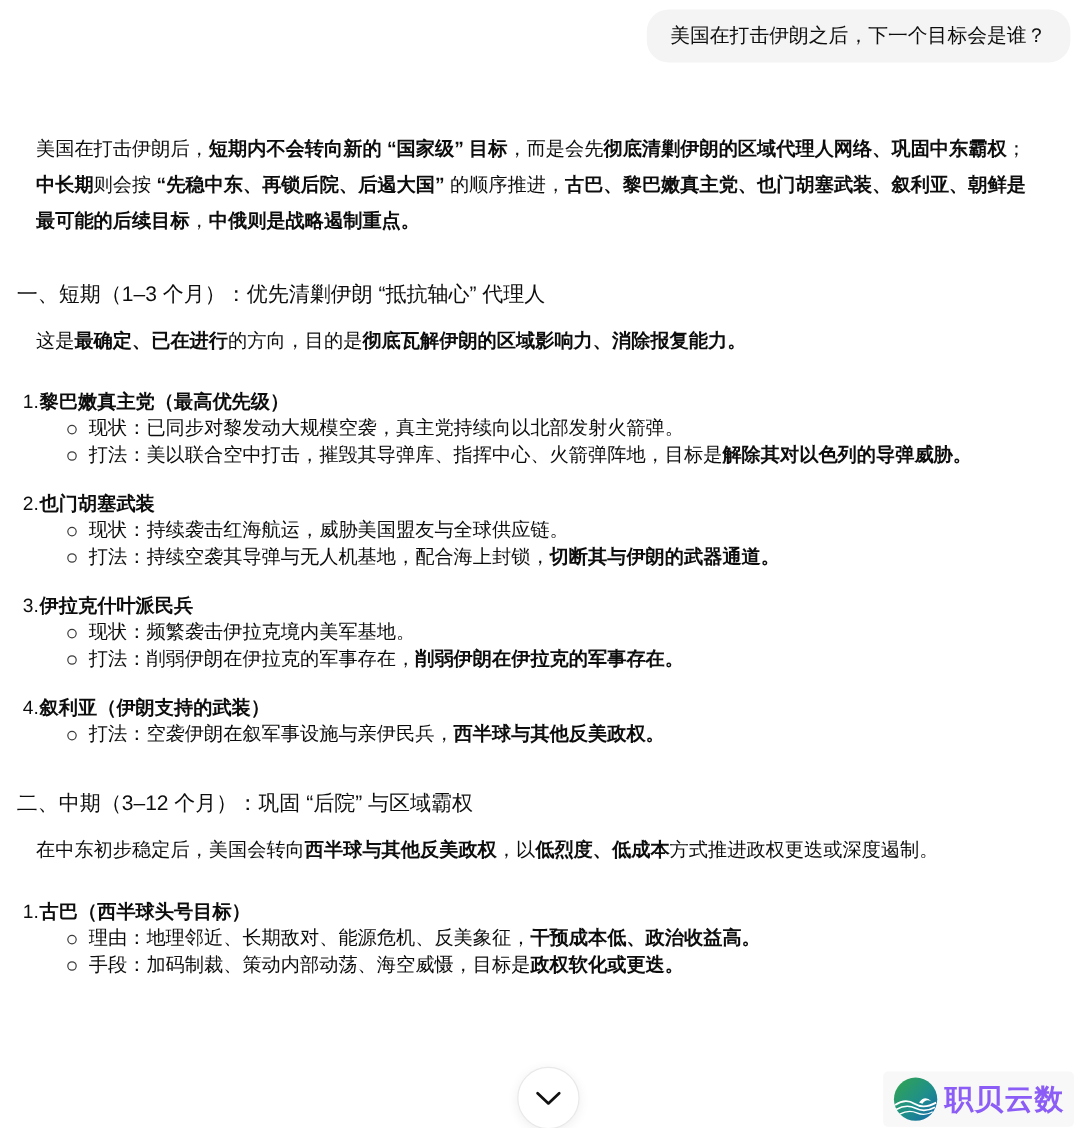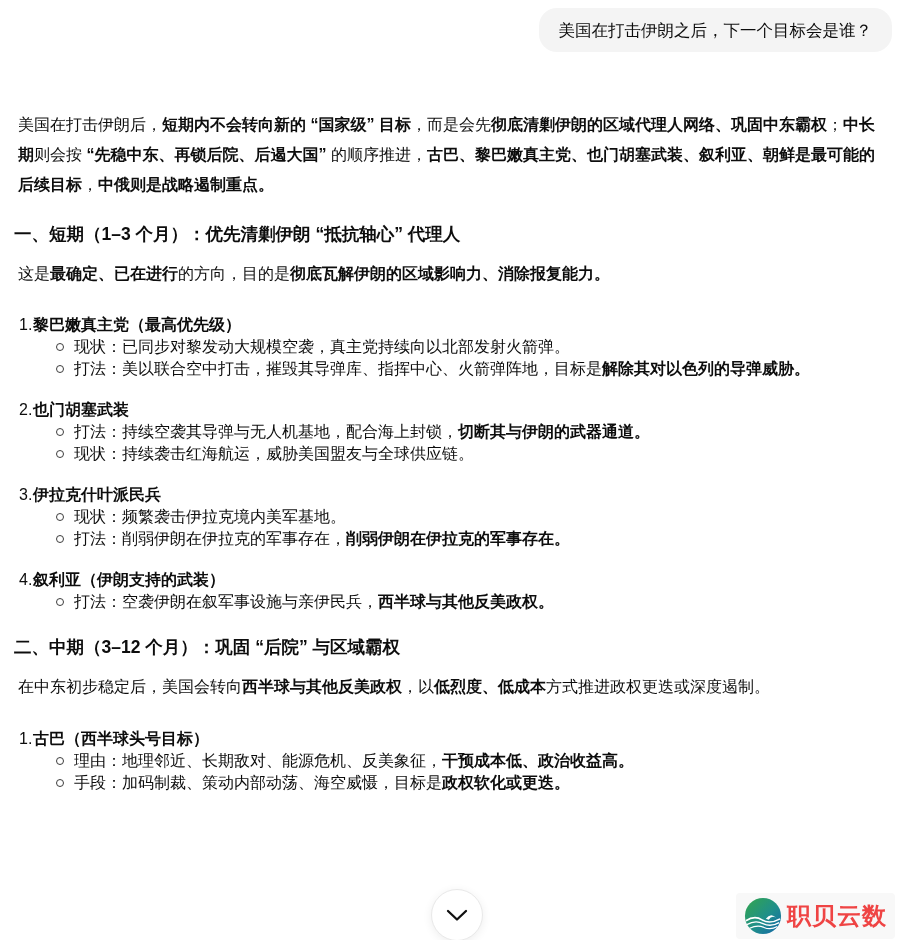"美国在打击伊朗后，短期内不会转向新的 “国家级”" .para { margin: 4px -> 16px }
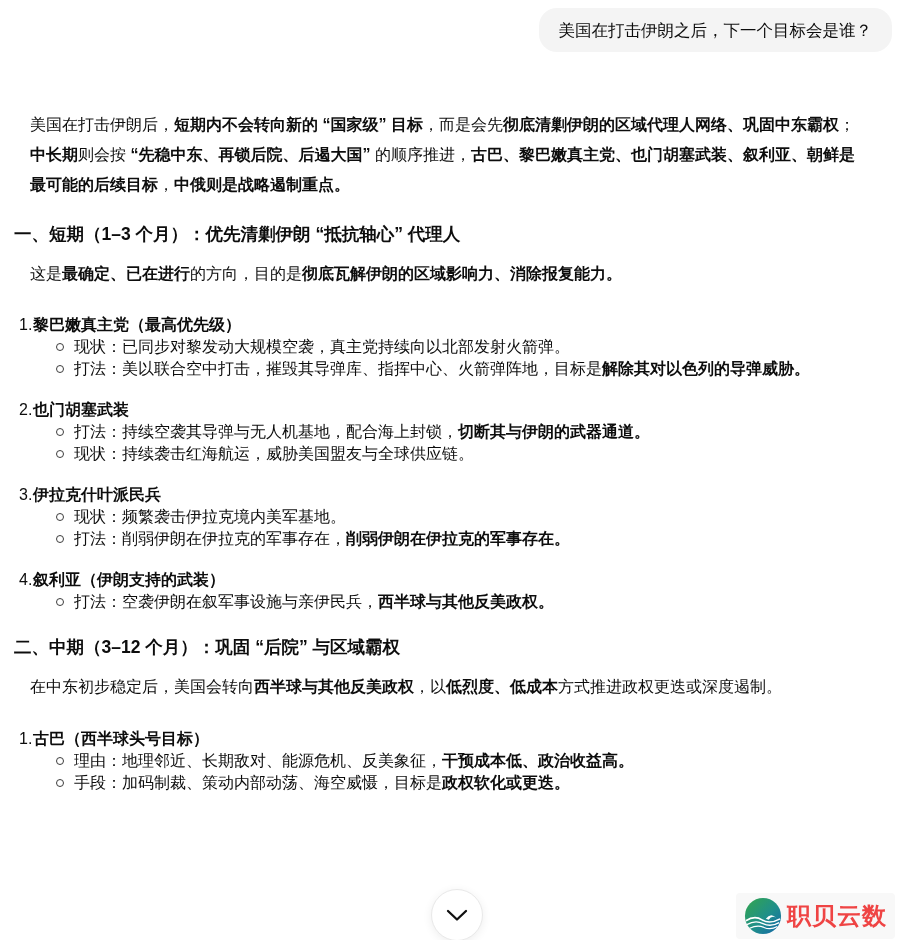"一、短期（1–3 个月）：优先清剿伊朗 “抵抗轴心” 代理人" .heading { font-weight: 700 -> 400; margin: 21px 0 0 -> 32px 0 0 }
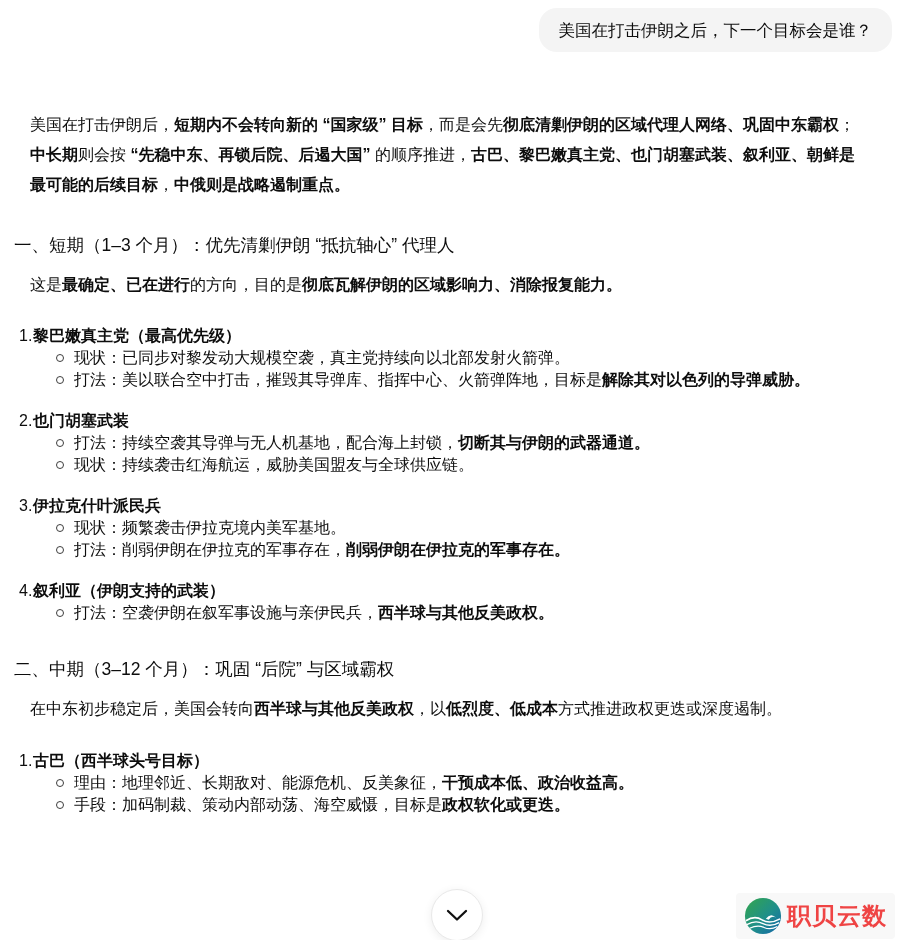"打法：持续空袭其导弹与无人机基地，配合海上封锁，切断其与伊朗的武器通道。" div.bullet { order: before "现状：持续袭击红海航运，威胁美国盟友与全球供应链。" -> after "现状：持续袭击红海航运，威胁美国盟友与全球供应链。" }
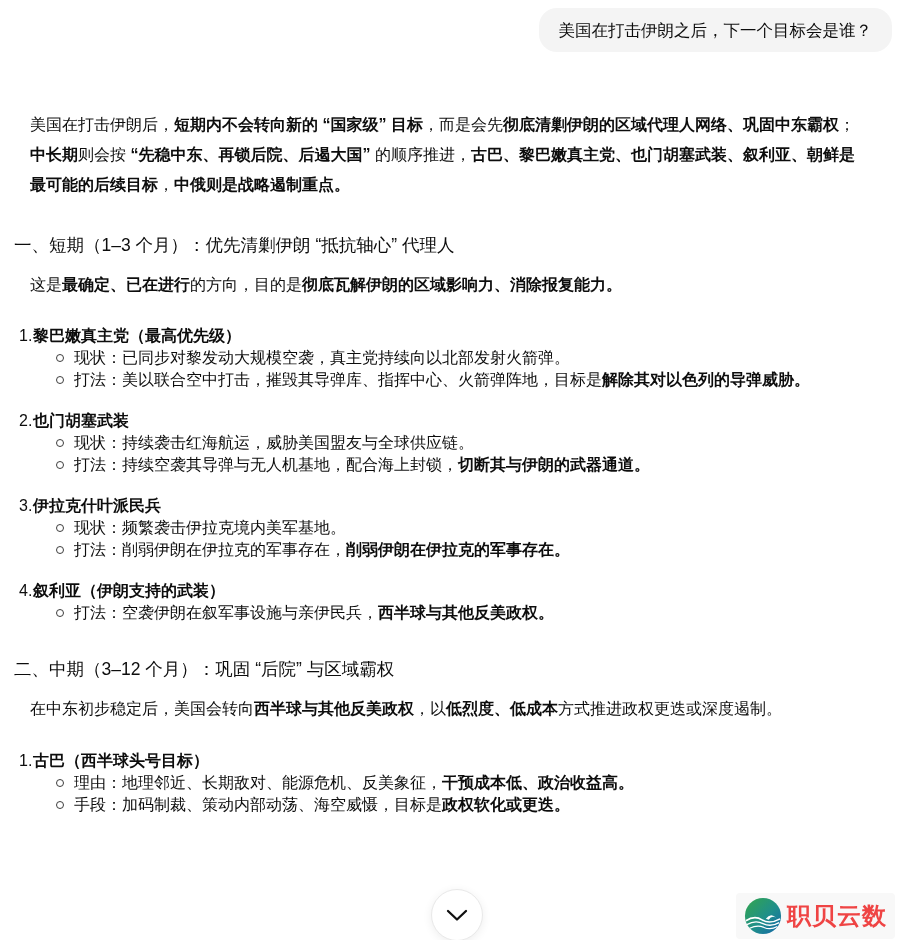"职贝云数" .wm-text { color: #ef4444 -> #8b5cf6 }
